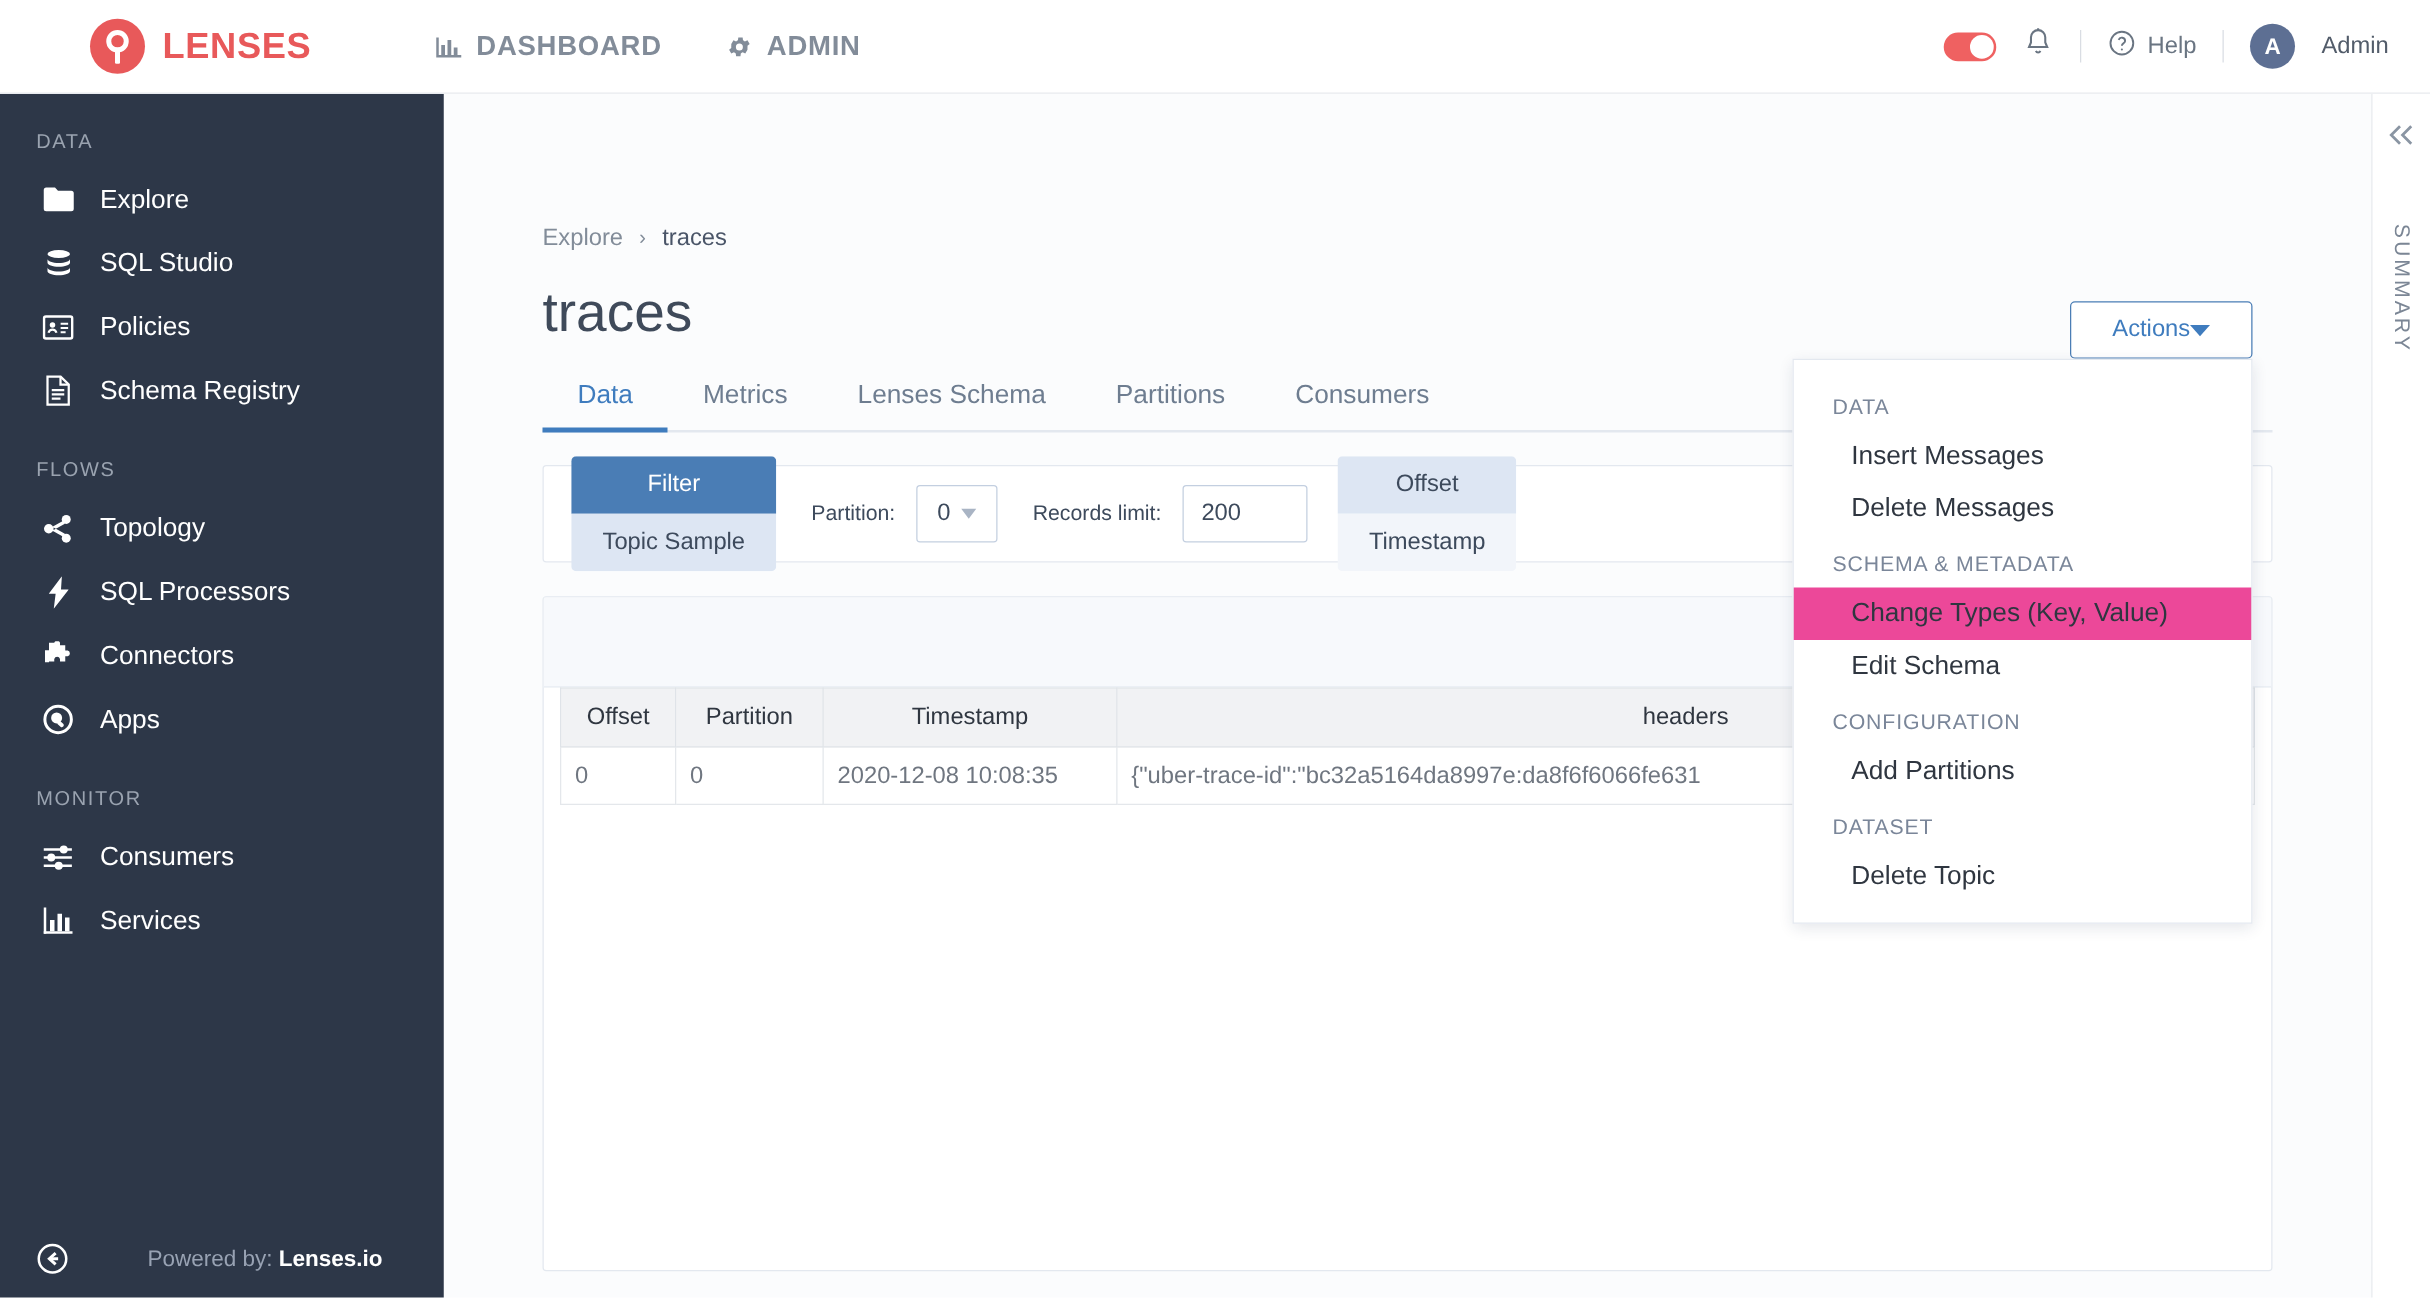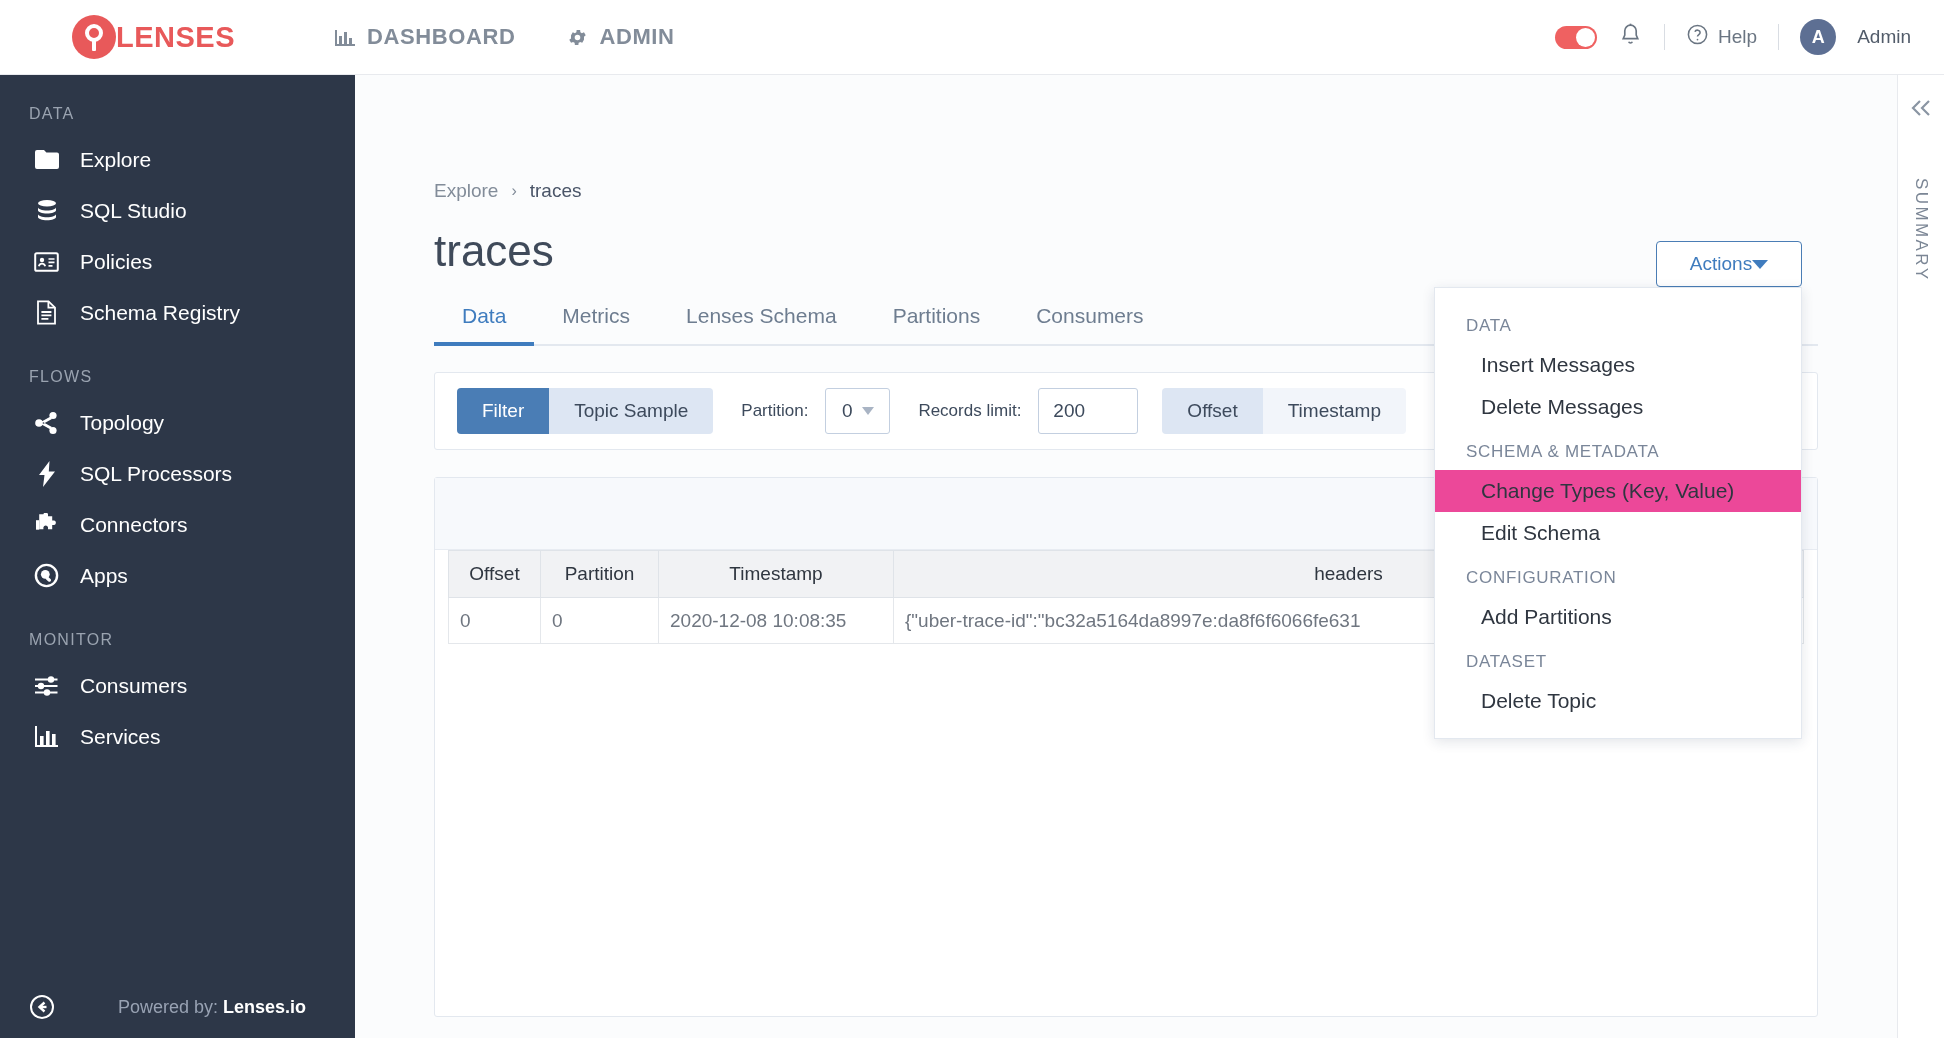"LENSES" .brand-name { margin-left: 0 -> 14px }
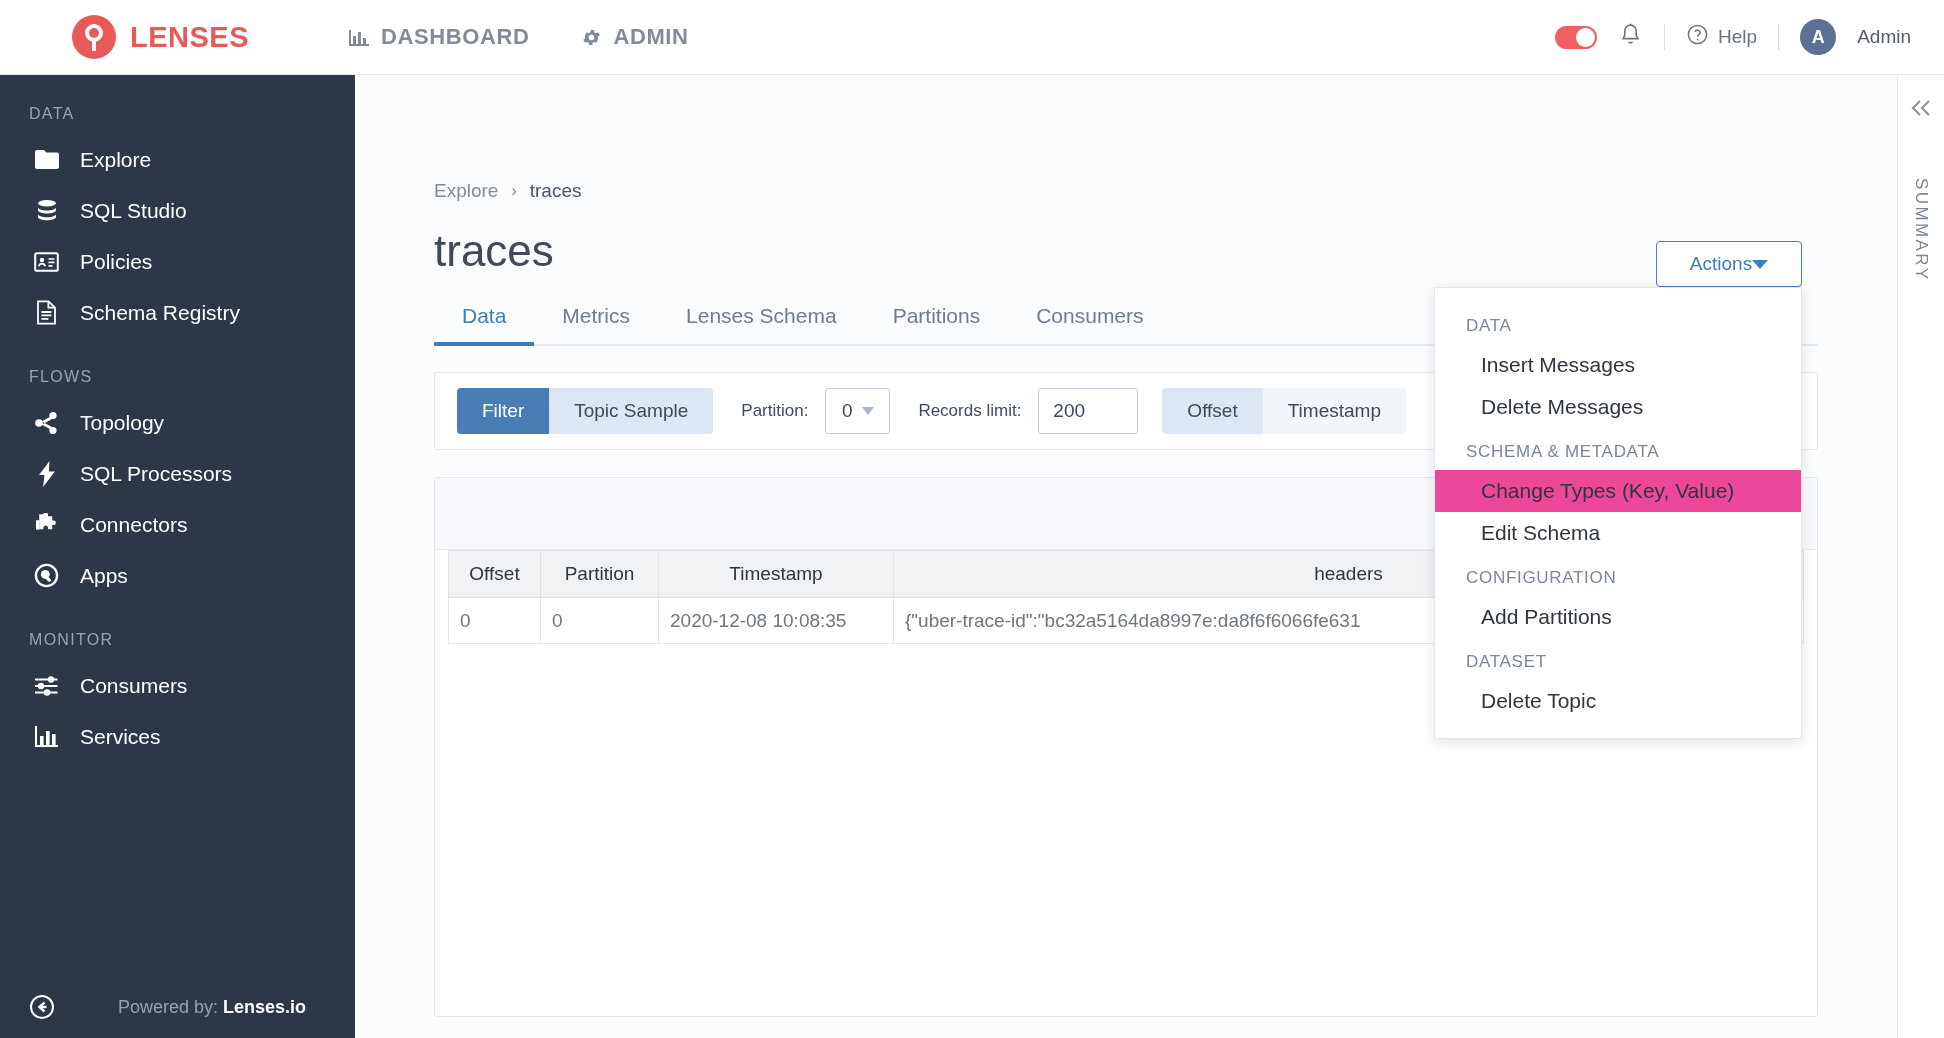"Filter" .seg { flex-direction: none -> column }
